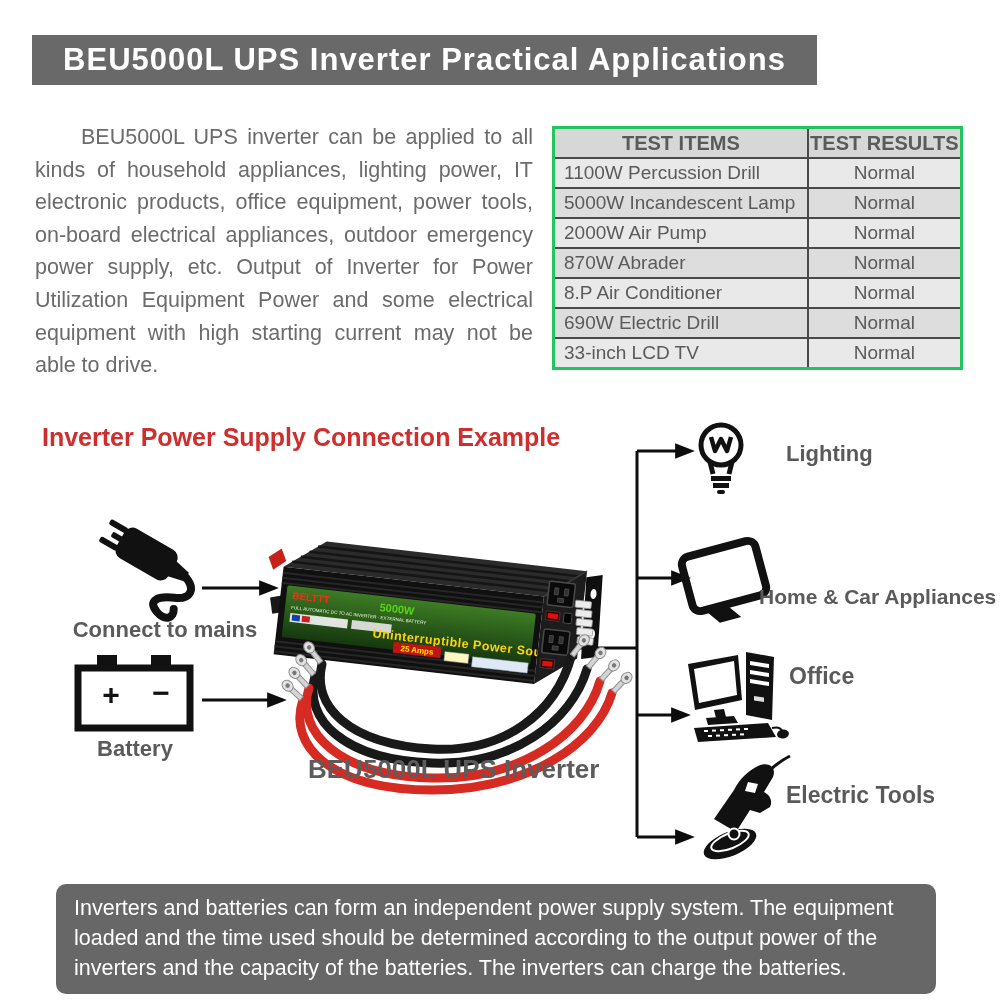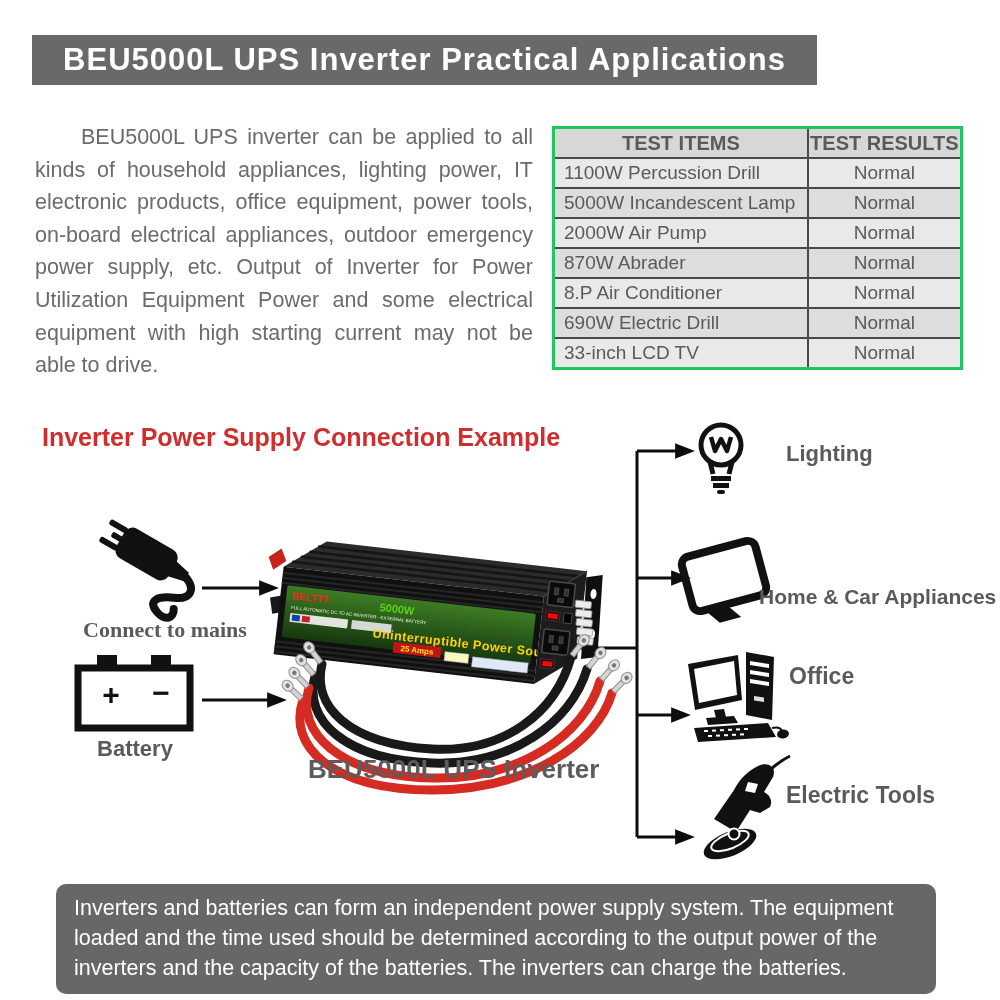"Connect to mains" #lbl-mains { font-family: Liberation Serif, serif -> none }
